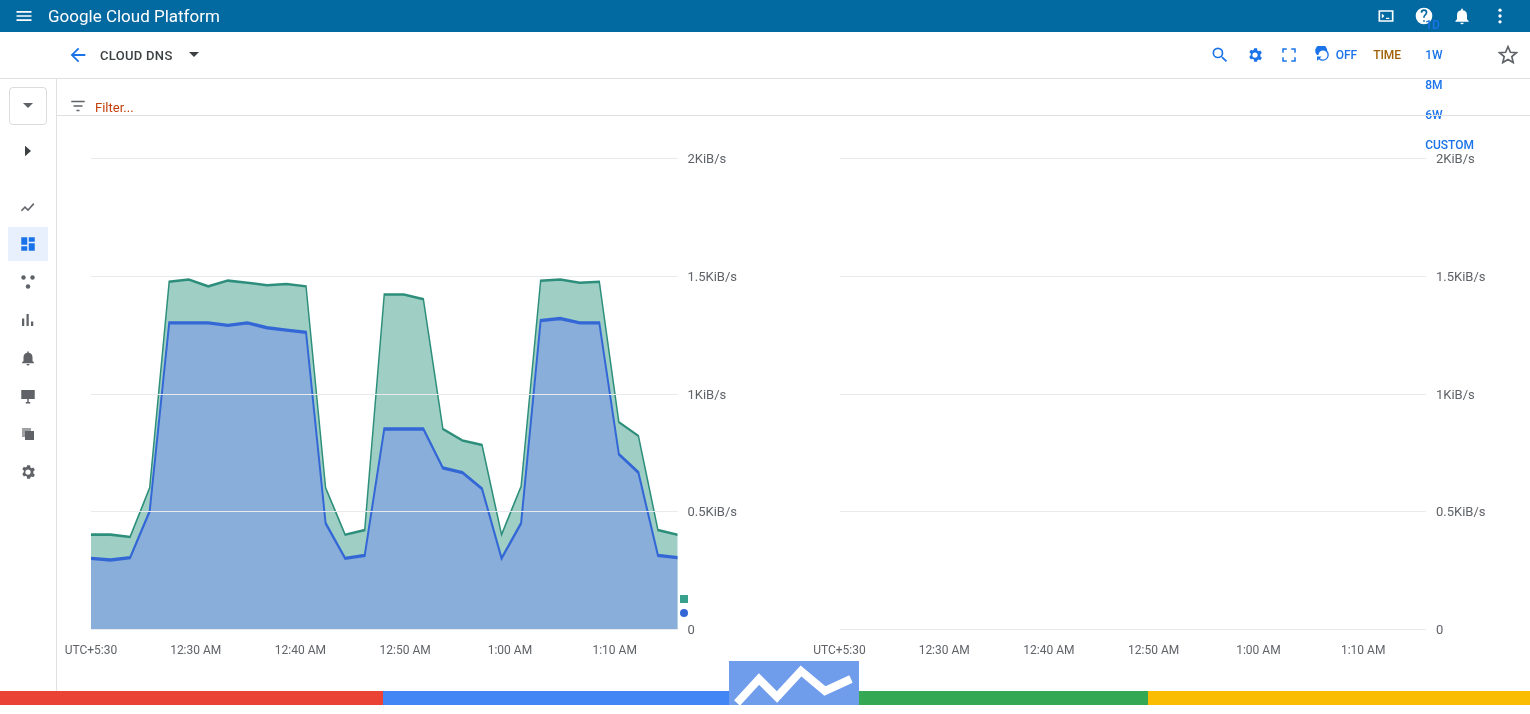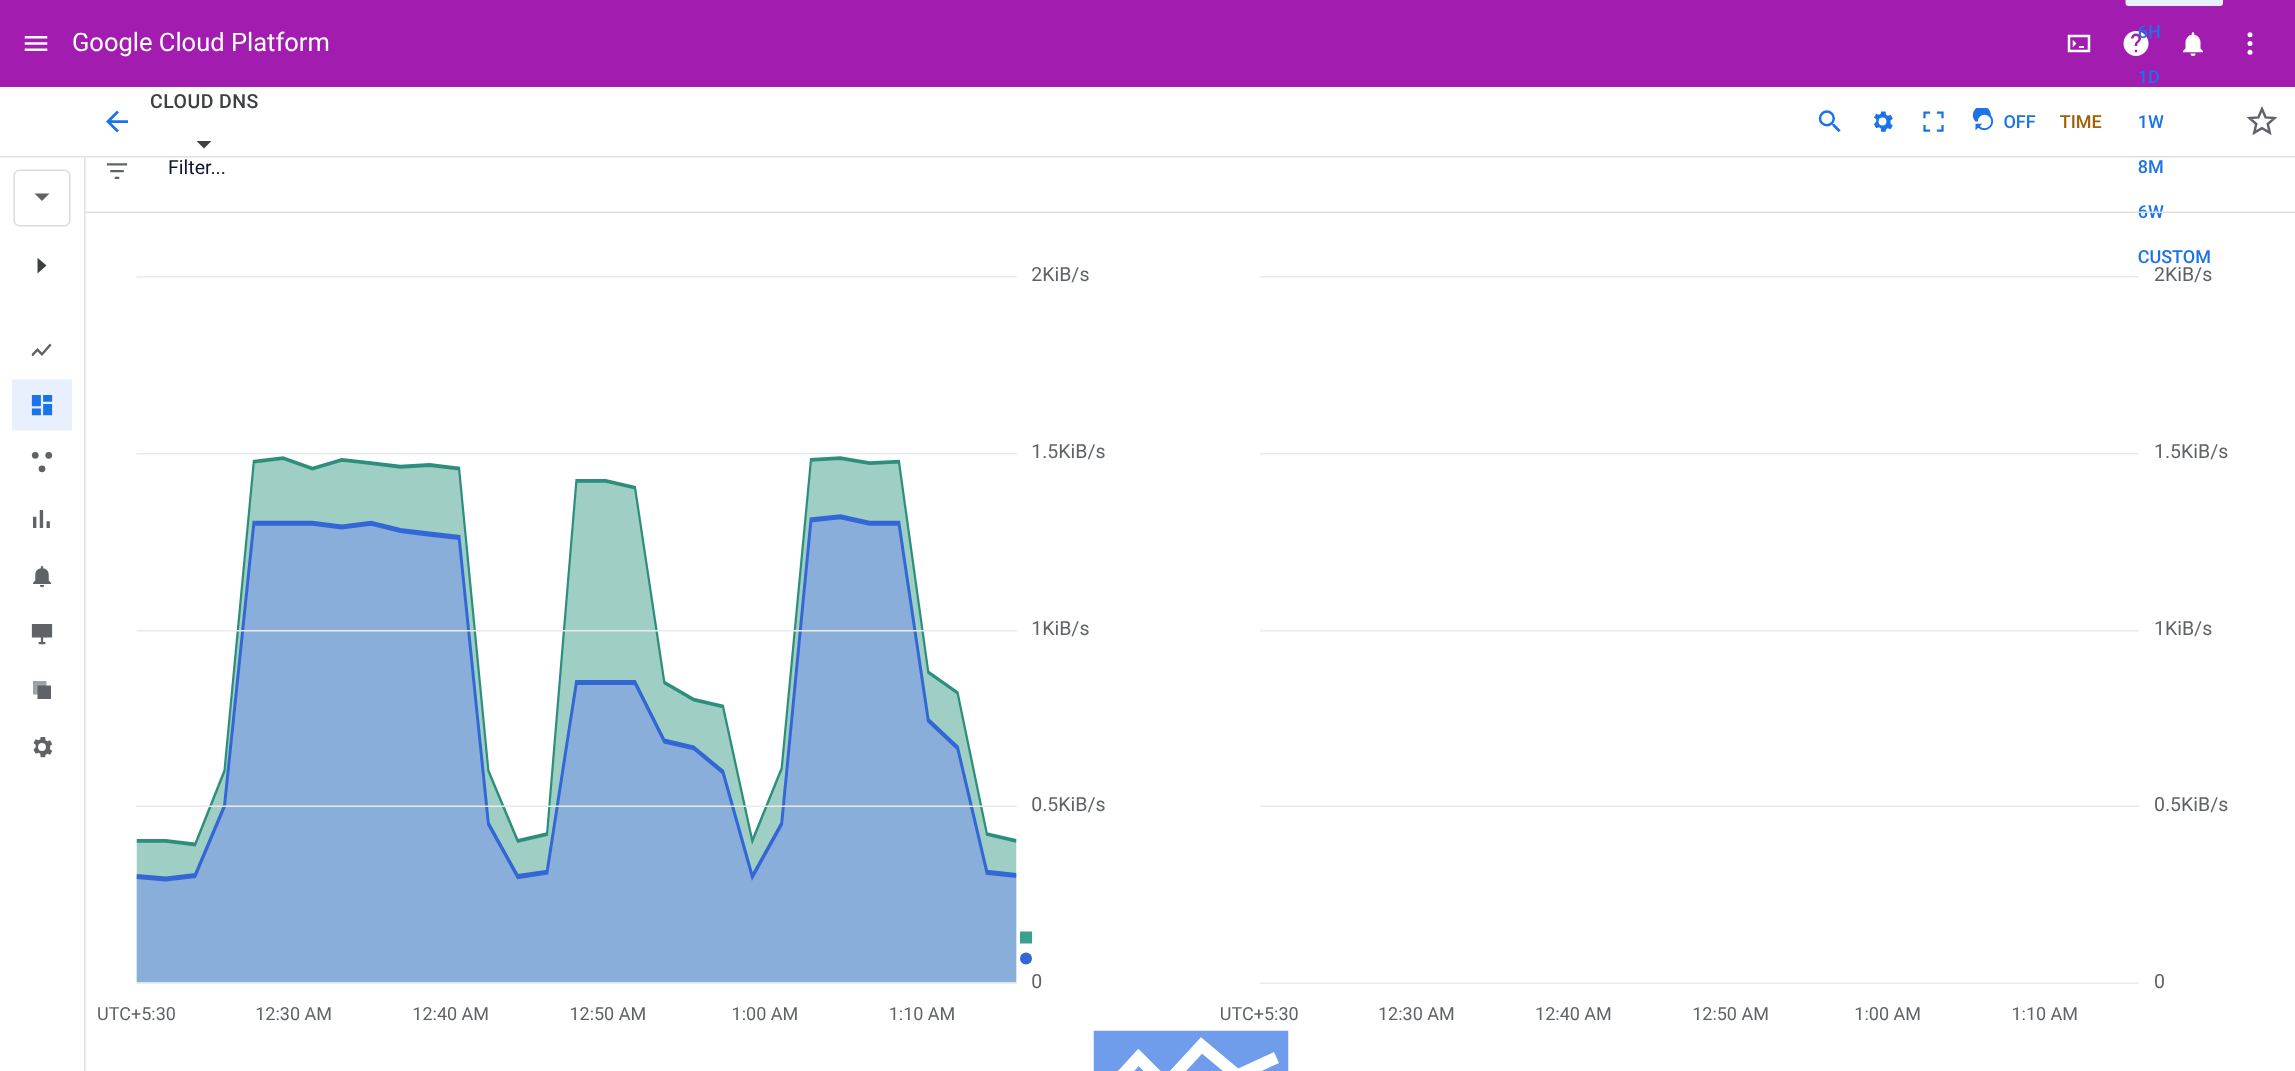"Google Cloud Platform" .top-bar { background: #a21caf -> #0369a1; height: 58px -> 32px }
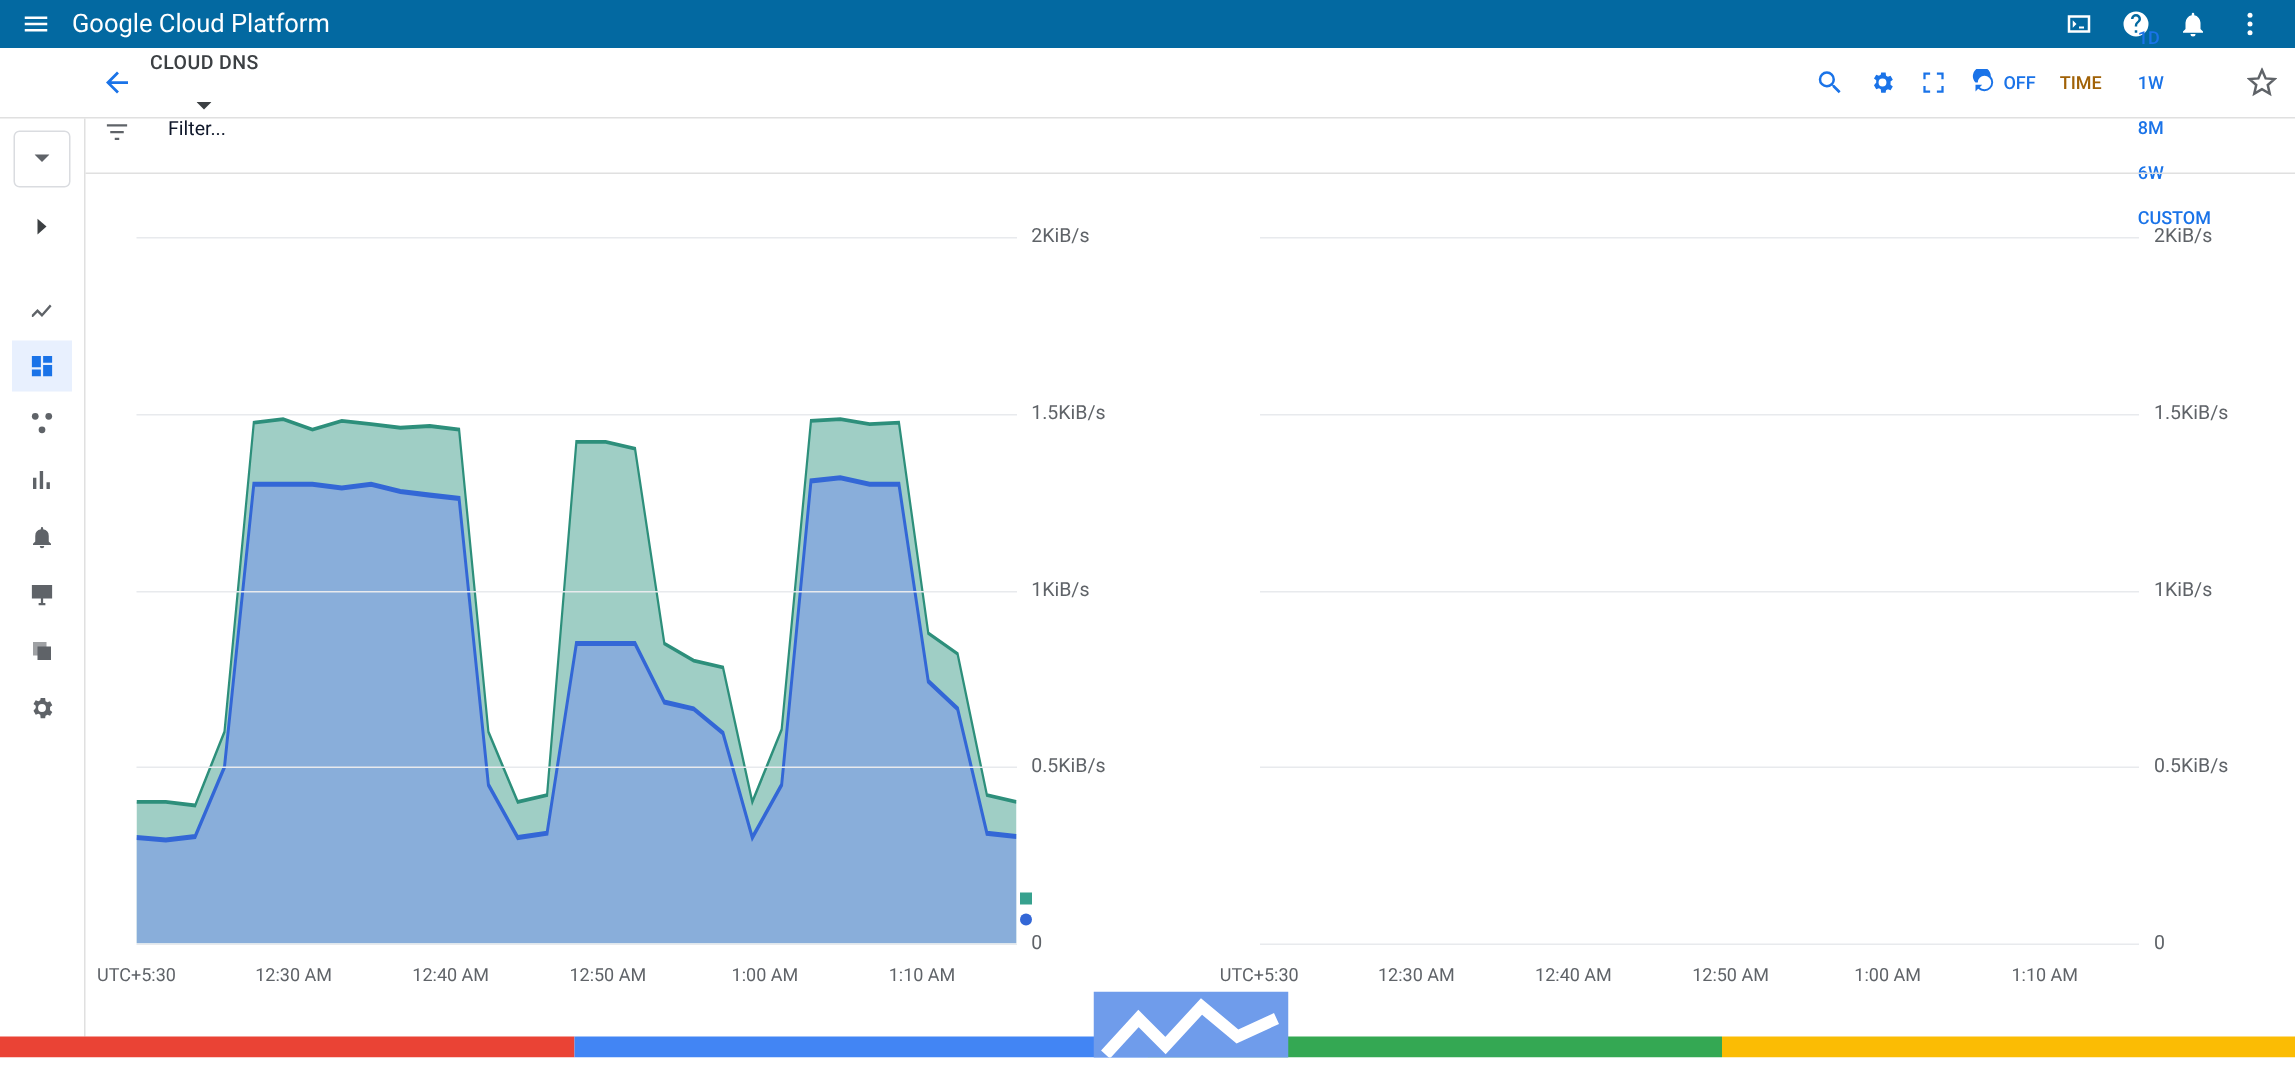"CLOUD DNS" .sub-bar .breadcrumb { flex-direction: column -> none }
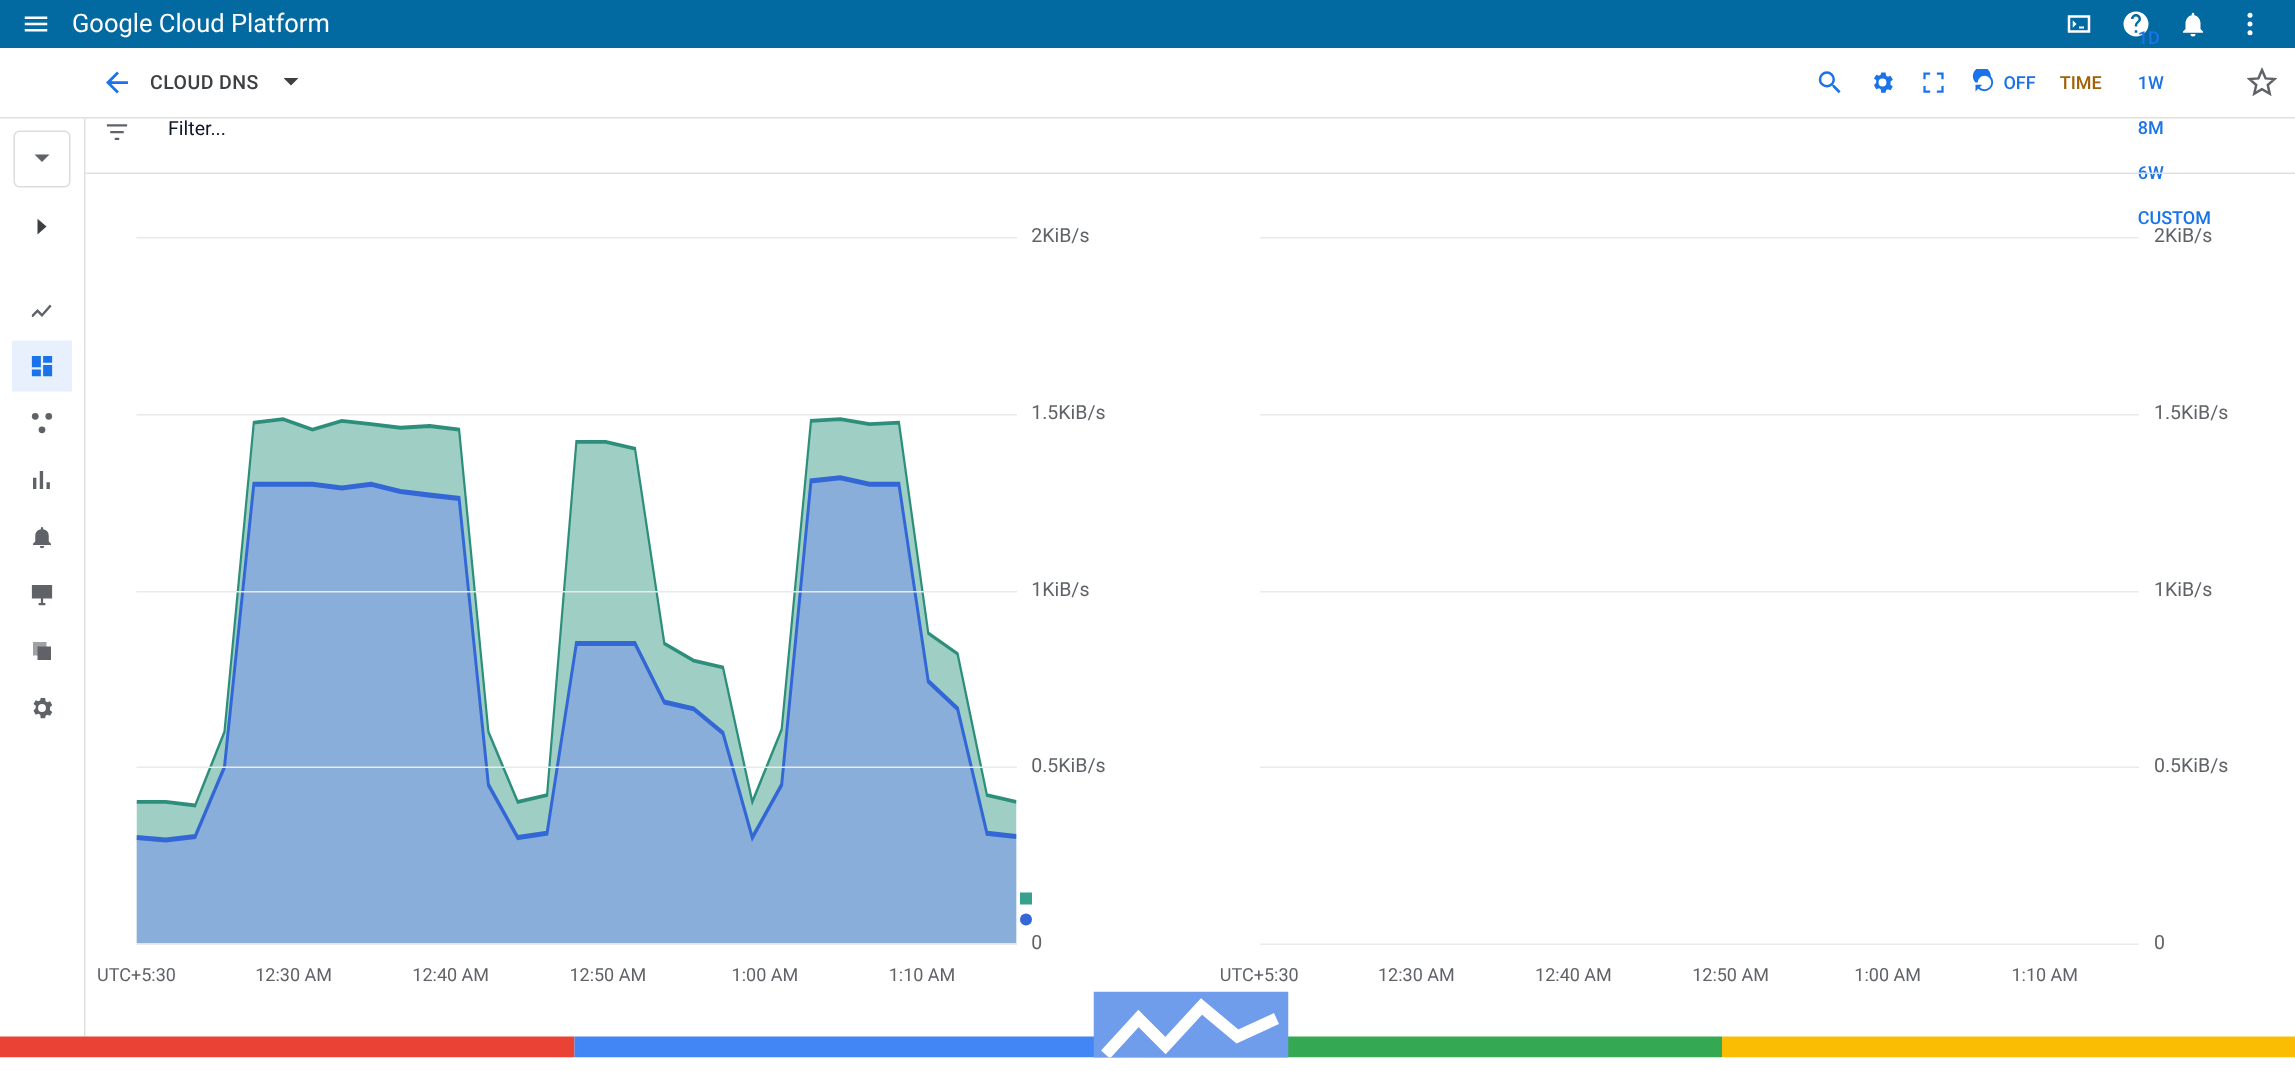"Filter..." .filter-row { align-items: flex-start -> flex-end; color: #0f172a -> #c2410c; gap: 25px -> 8px }
